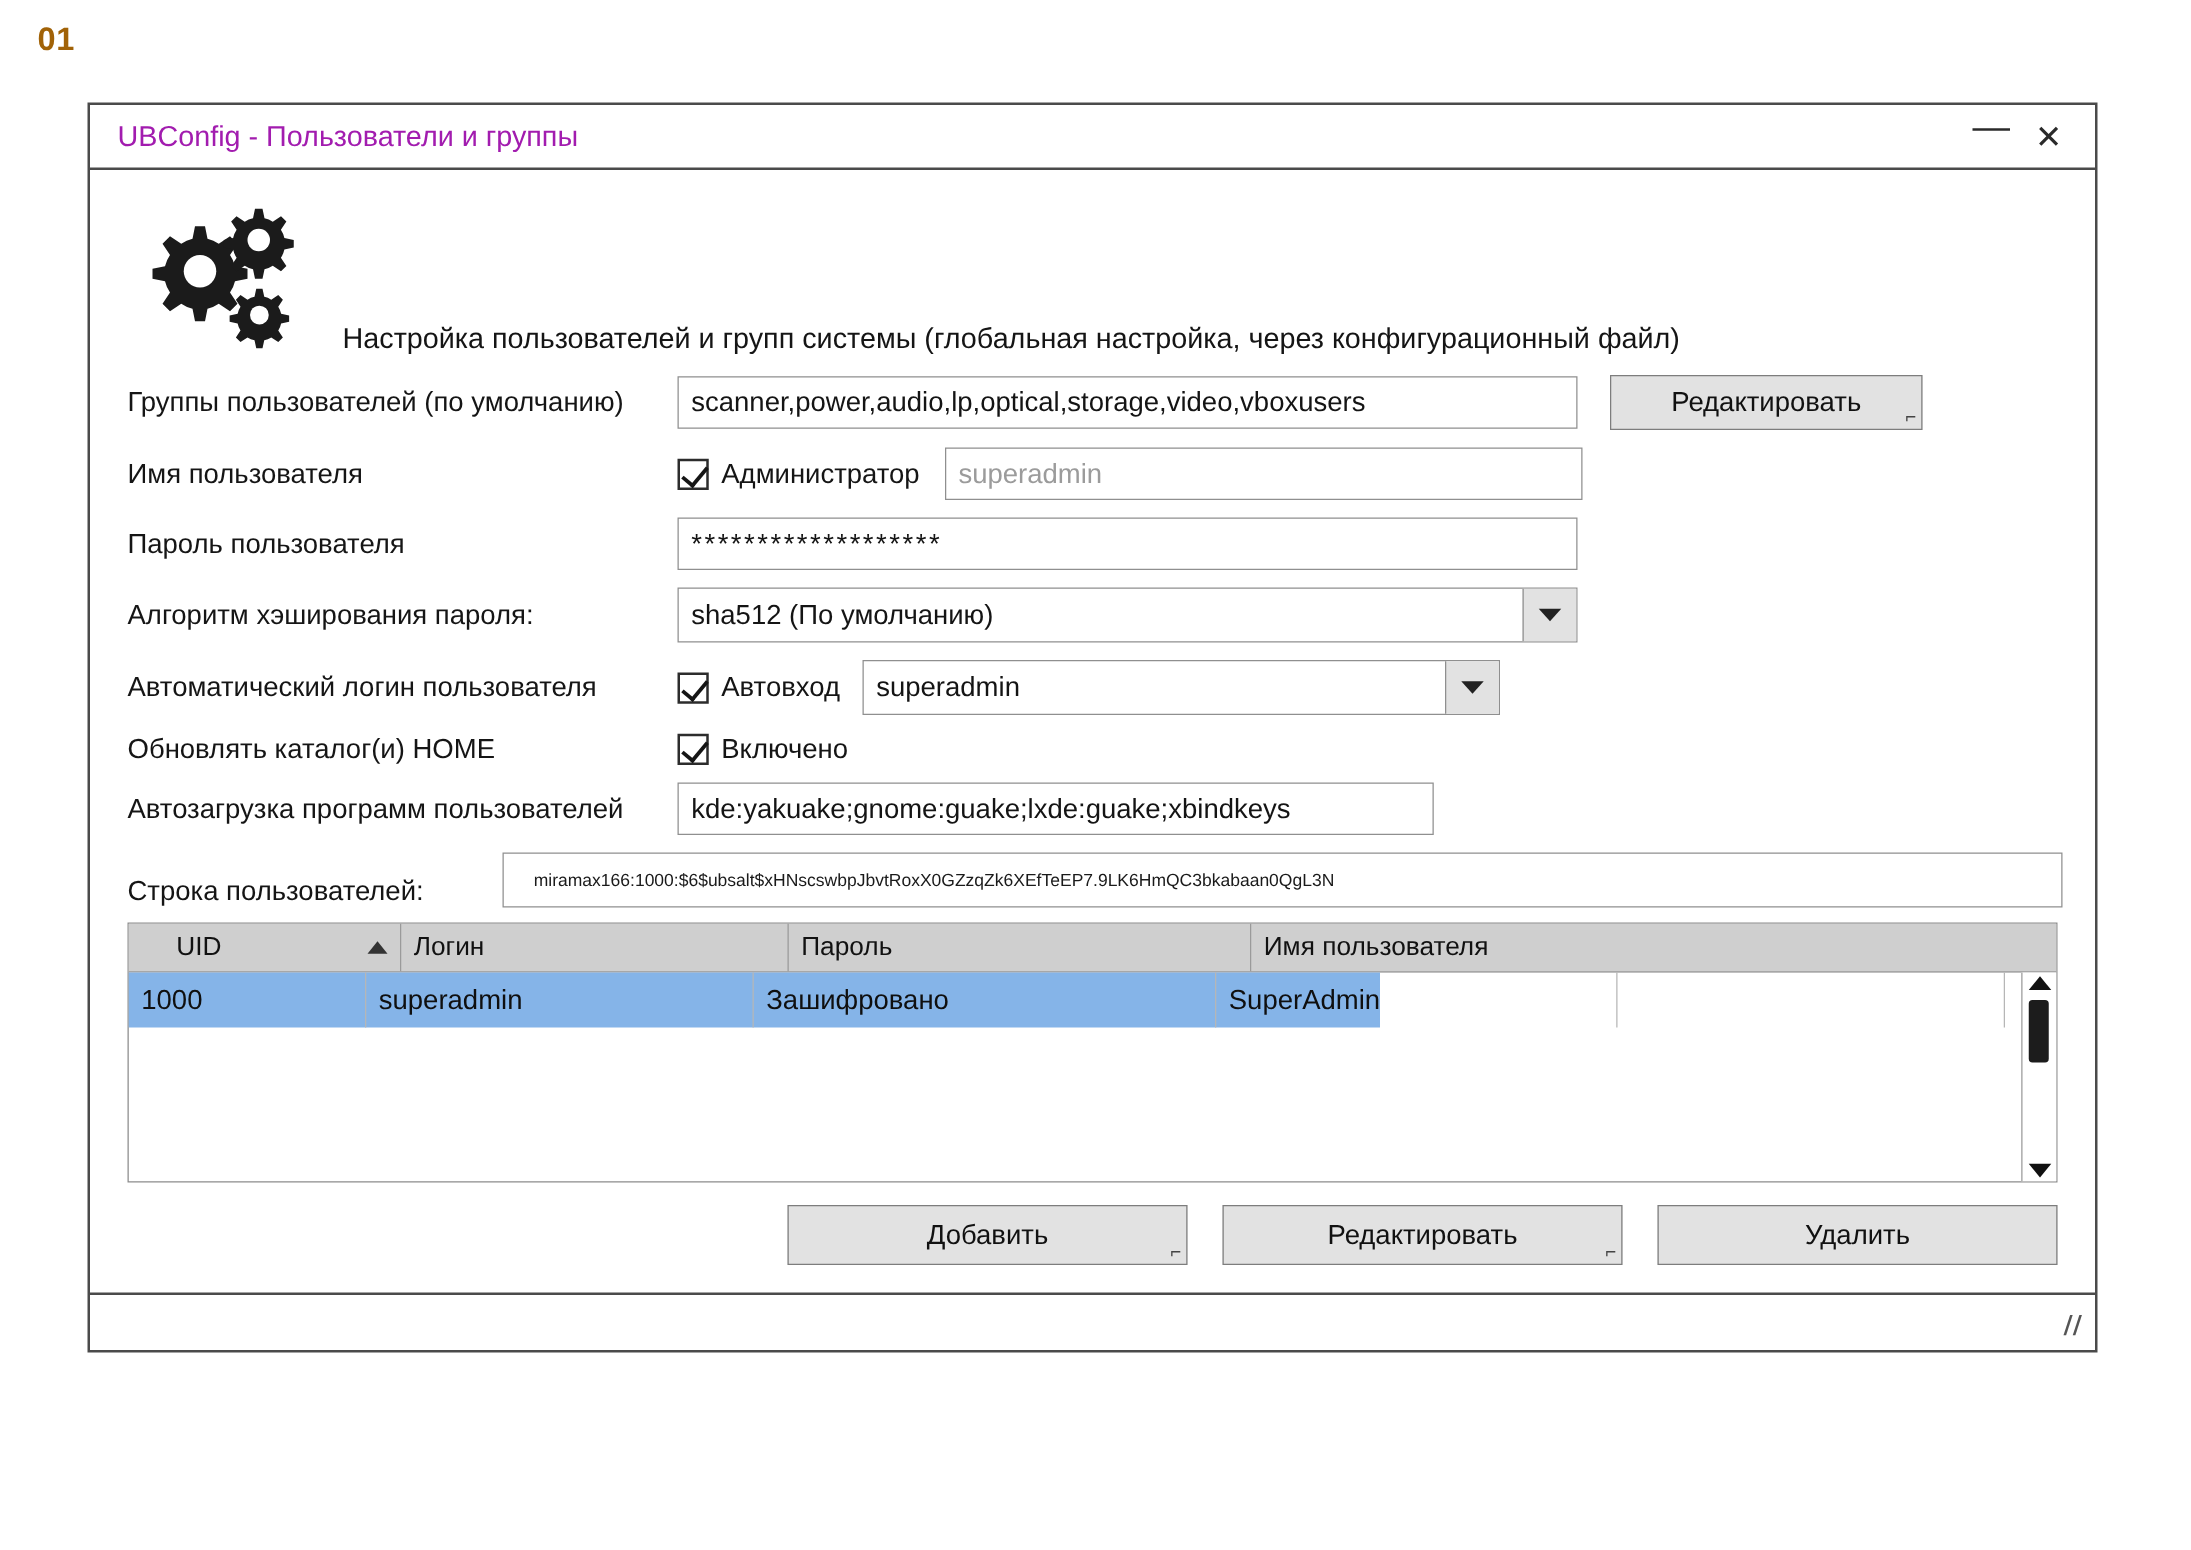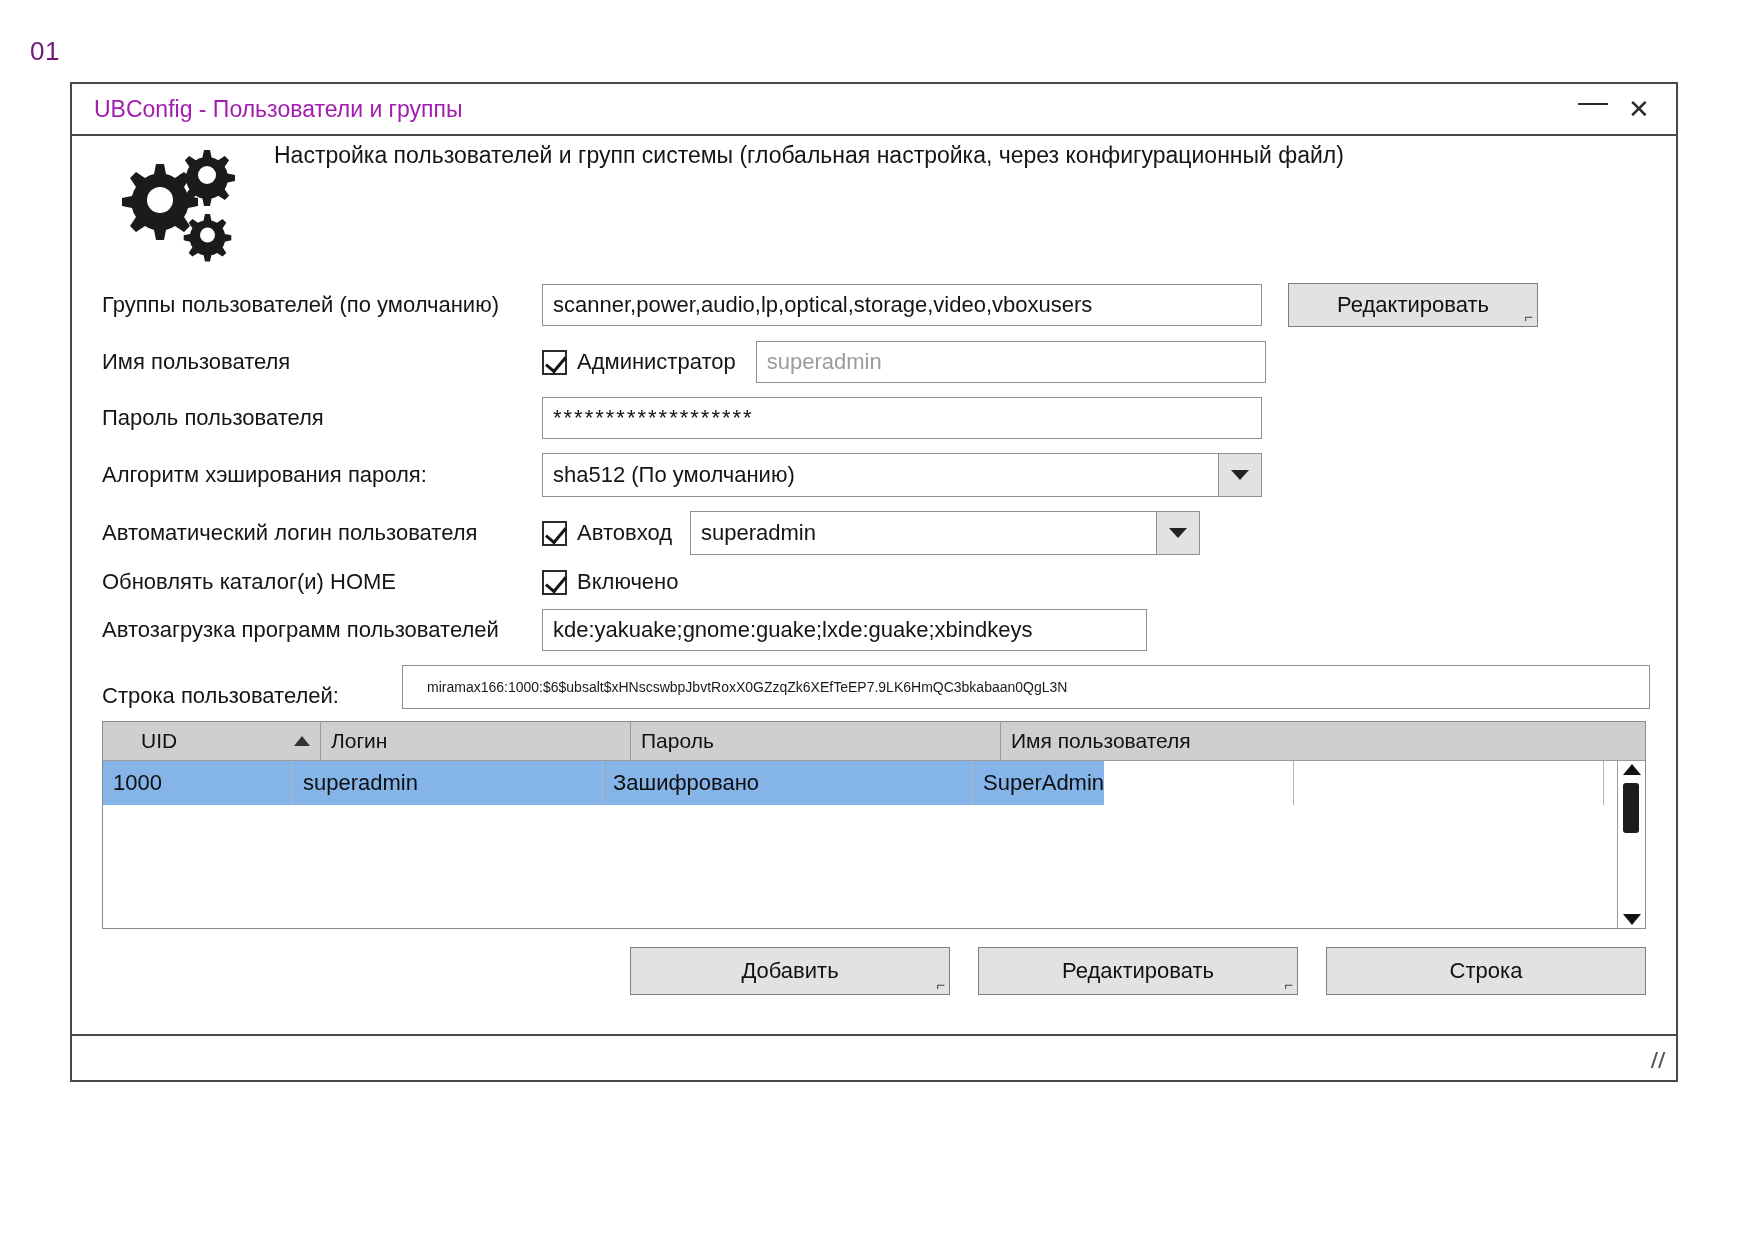"01" .corner-label { color: #701a75 -> #a16207; font-weight: normal -> bold; top: 36px -> 16px }
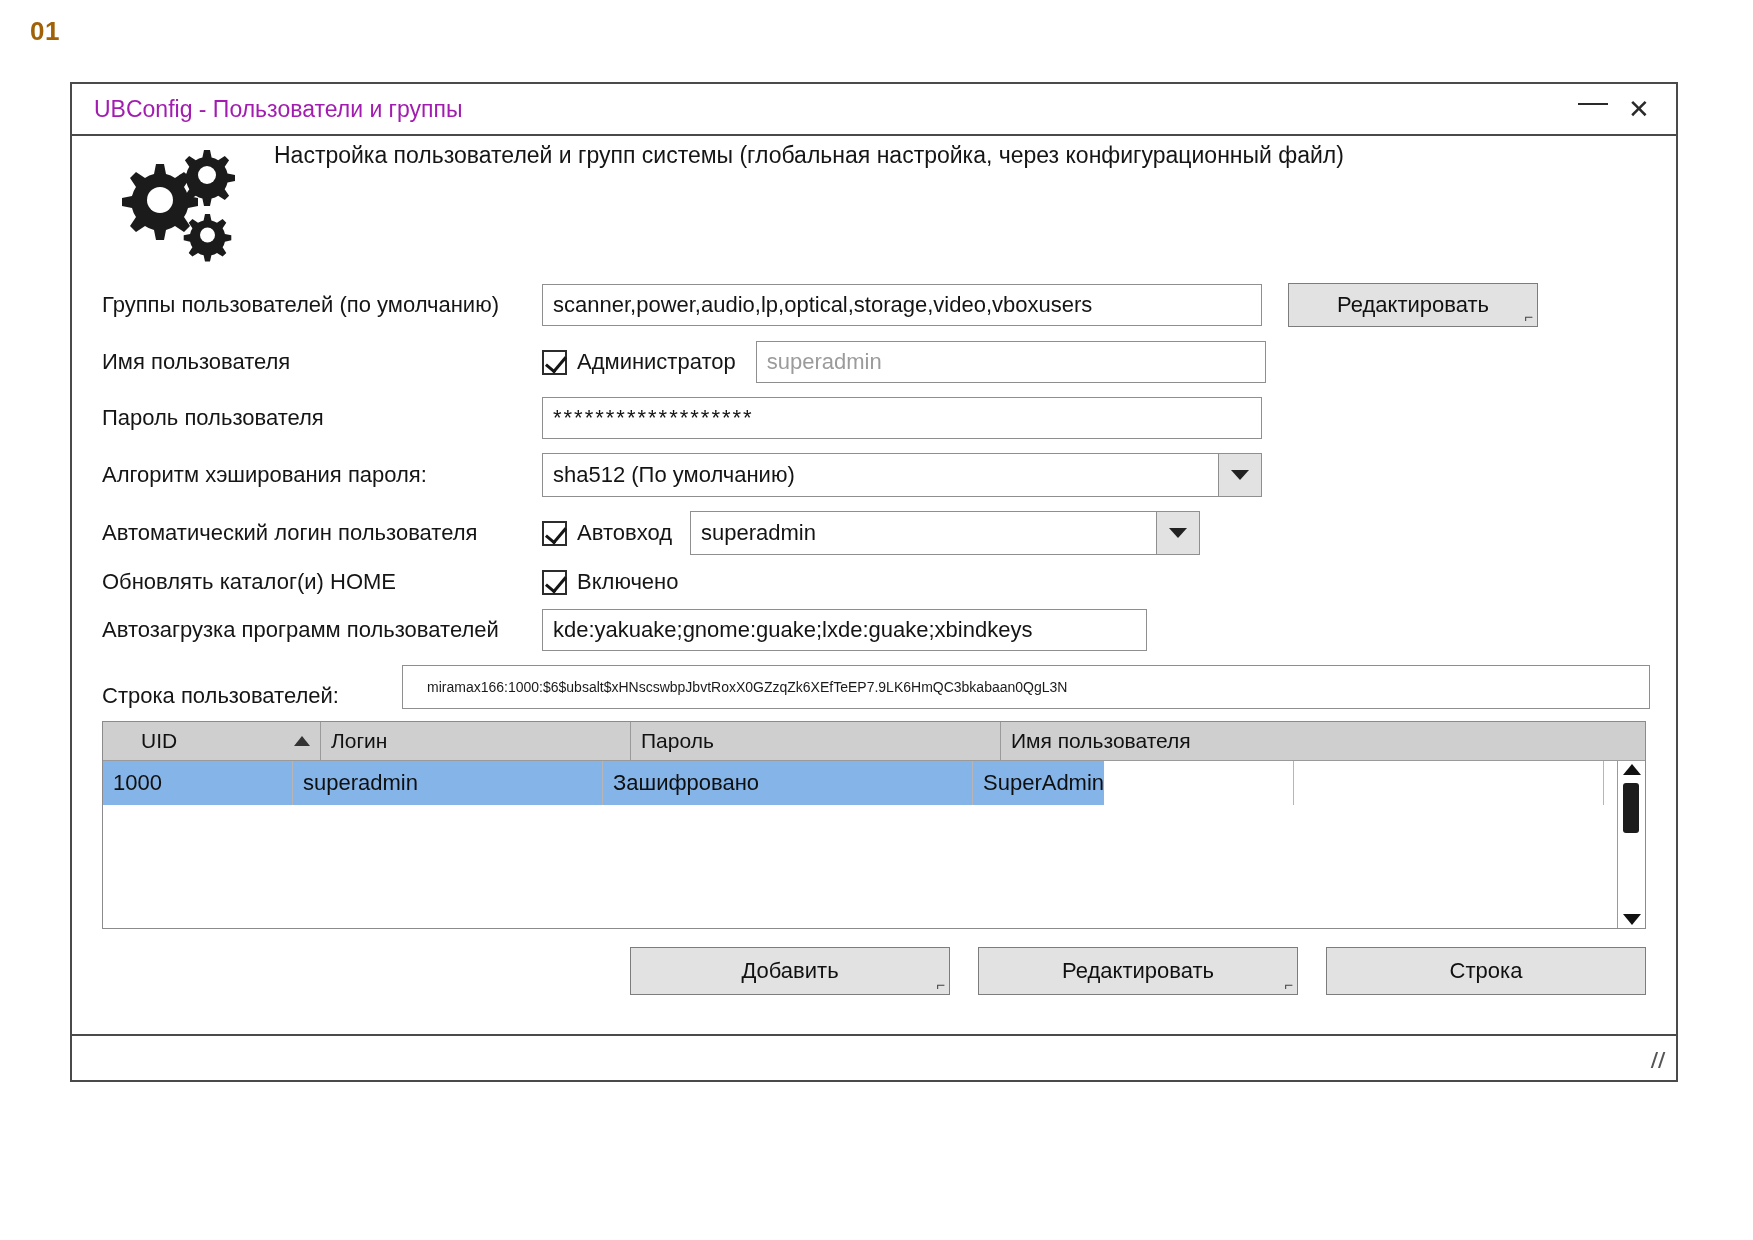"Настройка пользователей и групп системы" .header { align-items: flex-start -> flex-end; padding: 6px 0 10px 30px -> 23px 0 10px 30px }
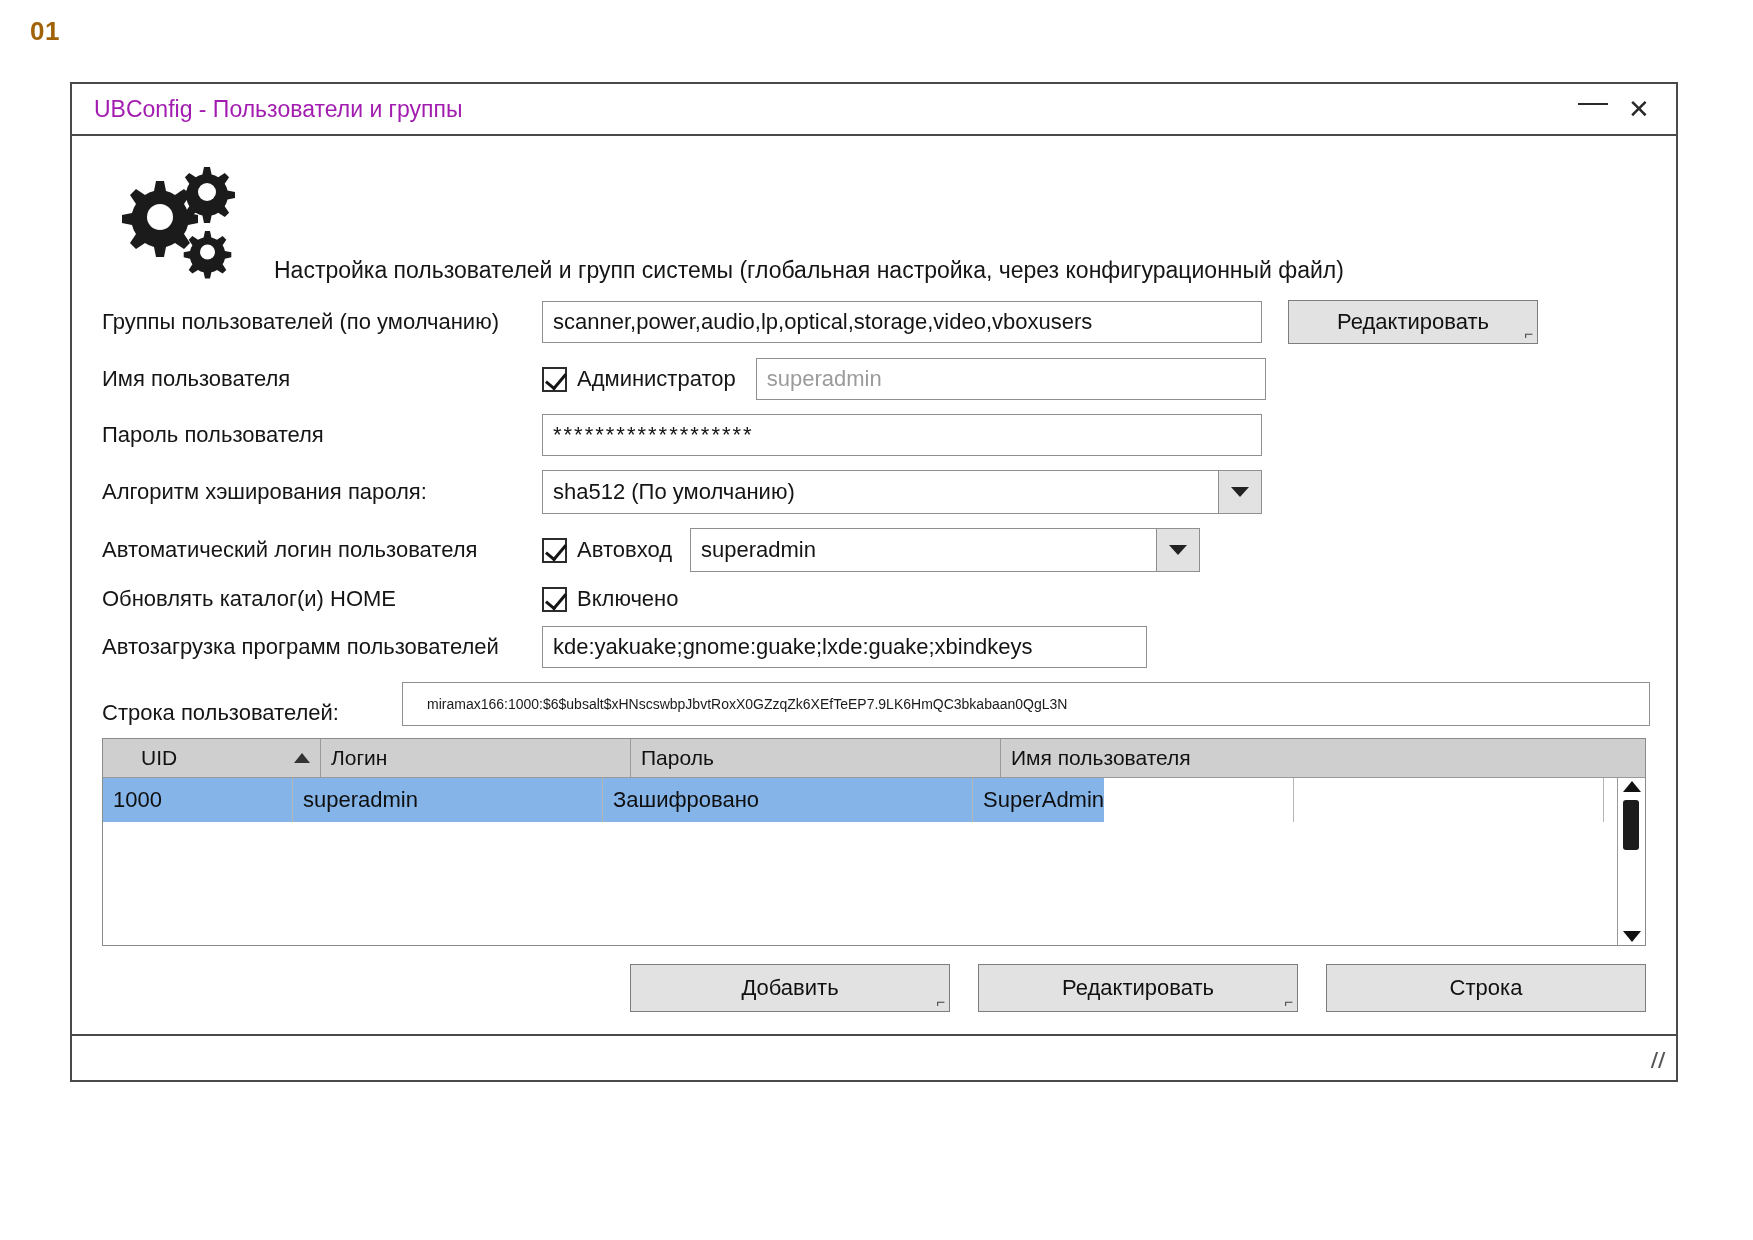"Строка" span { text: Строка -> Удалить }
